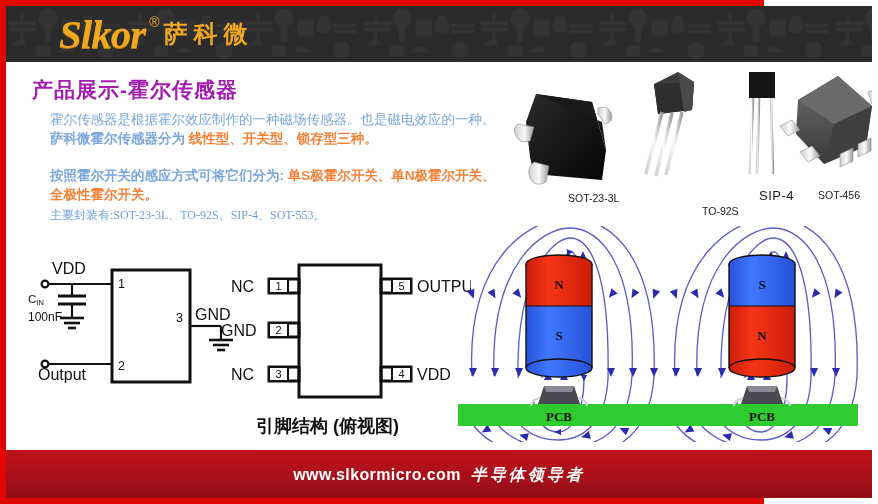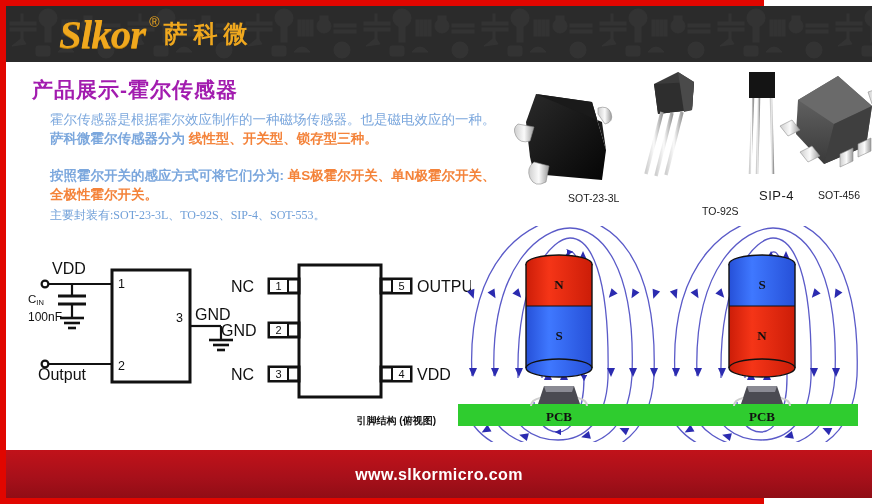"引脚结构 (俯视图)" .pin-caption { font-size: 10px -> 18px; text-align: right -> left }
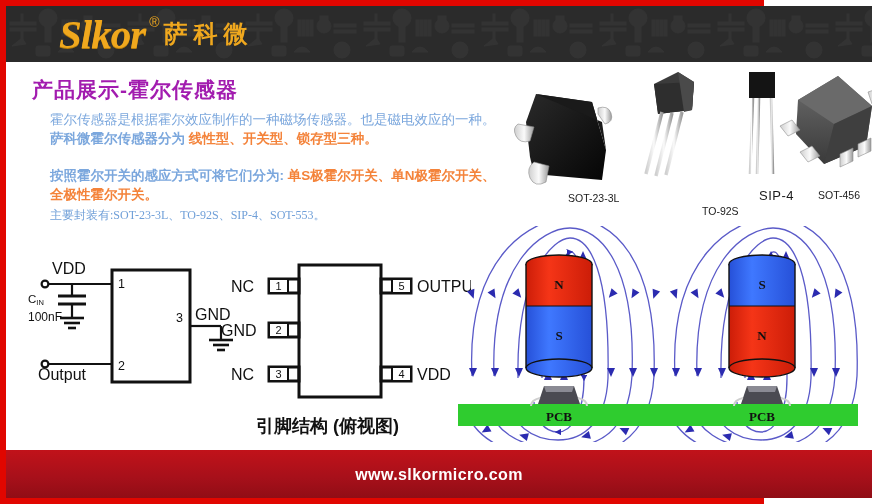"半导体领导者" span.footer-cn { html: none -> <span>半导体领导者</span> }
